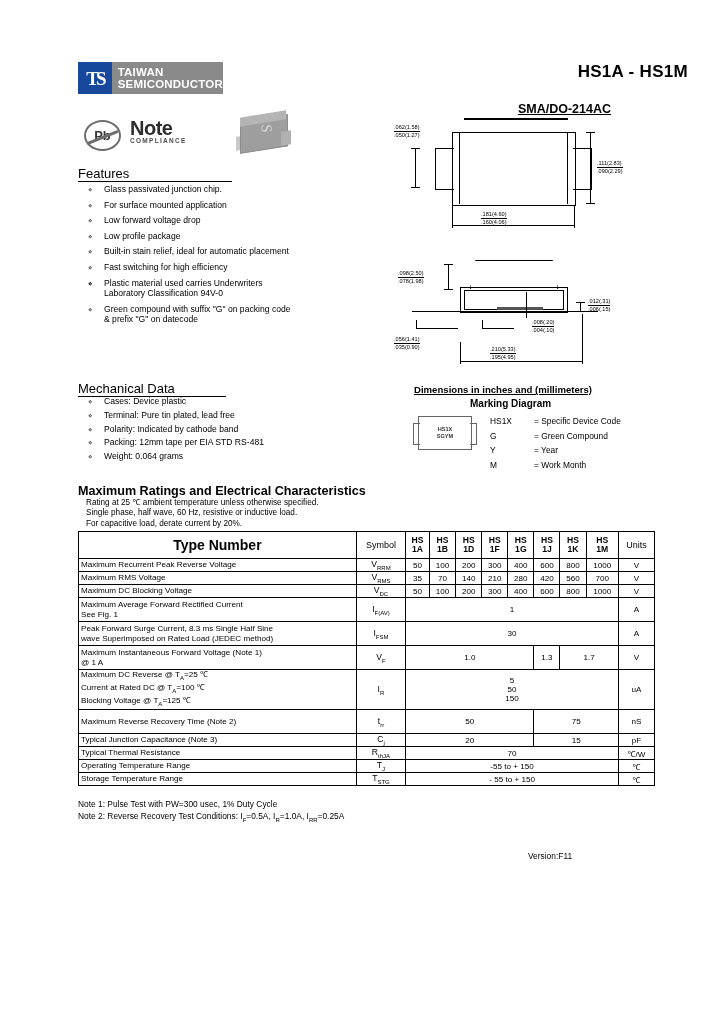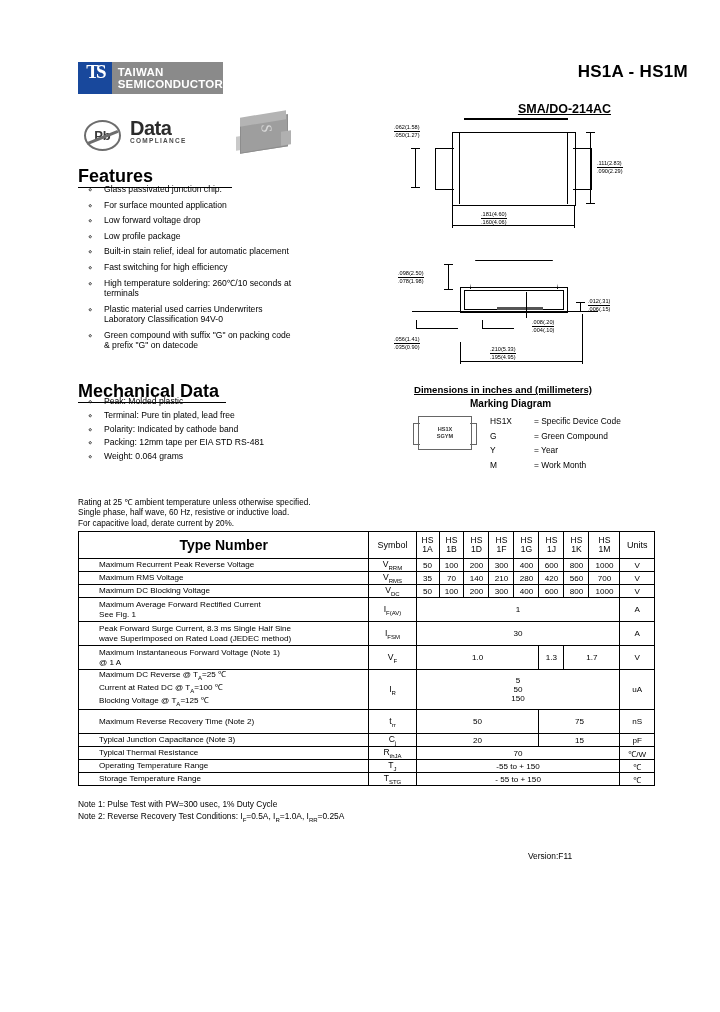"TS" .logo-mark { align-items: flex-start -> center }
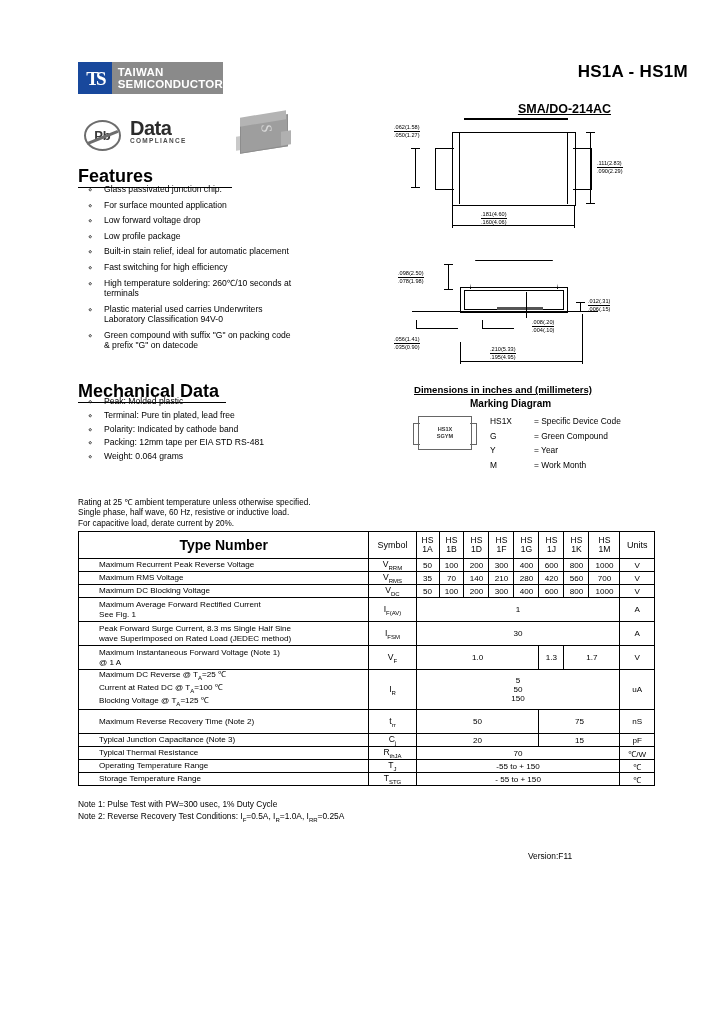"Data" div.r1 { text: Data -> Note }
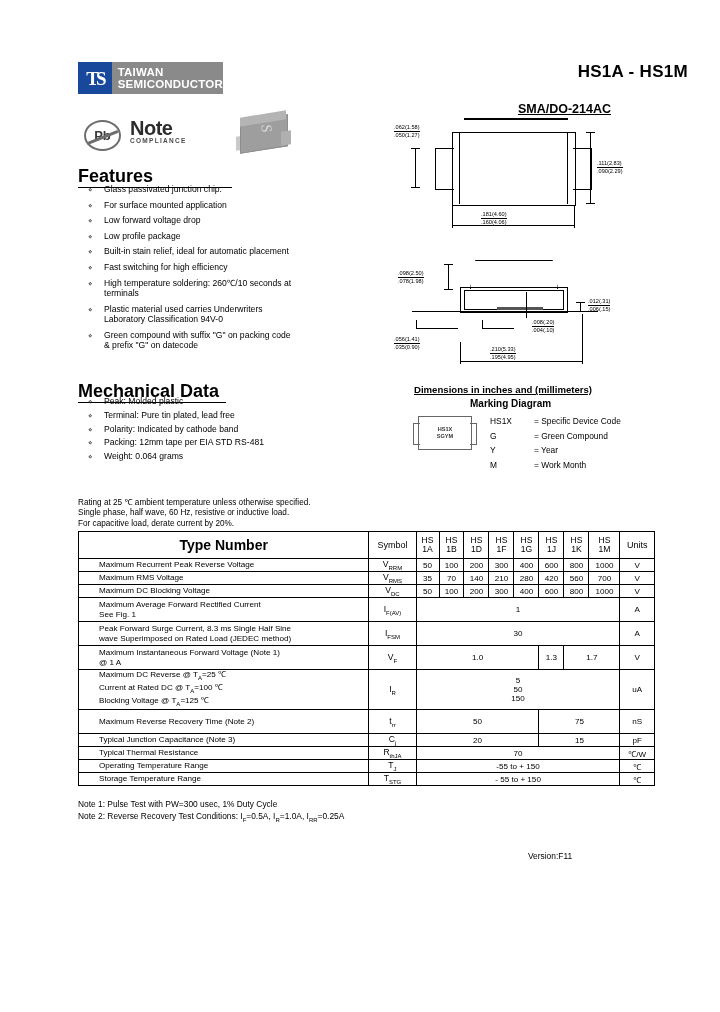"Features" .sec-head { font-size: 18px -> 13px; font-weight: bold -> normal }
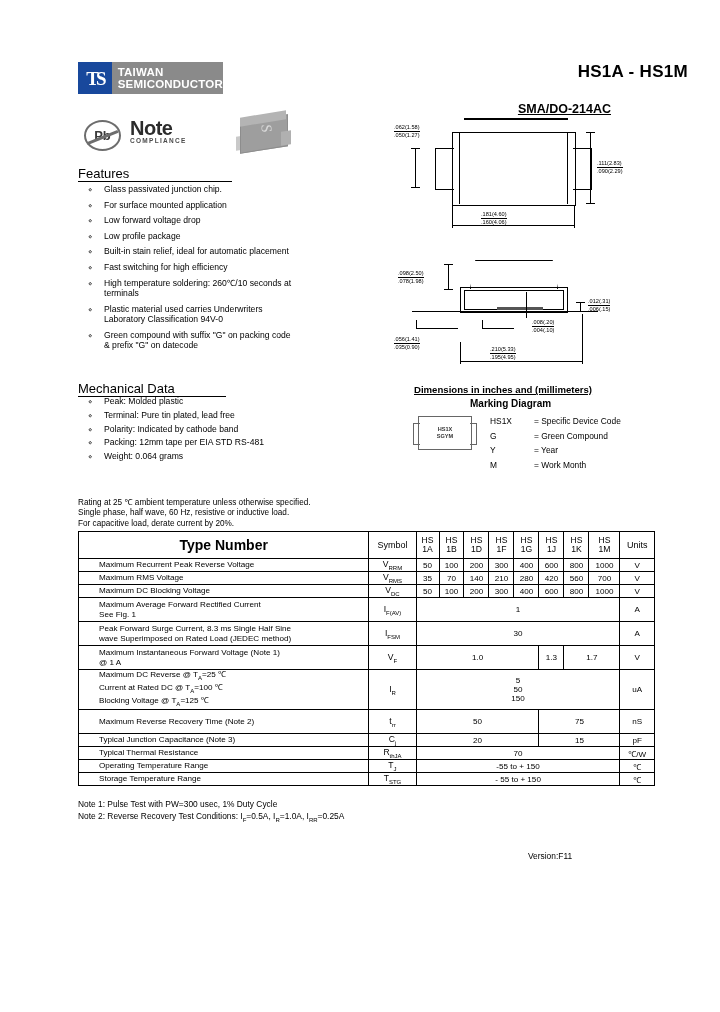"High temperature soldering: 260℃/10" span { html: <span>High temperature soldering: 260℃/10 seconds at terminals</span> -> none }
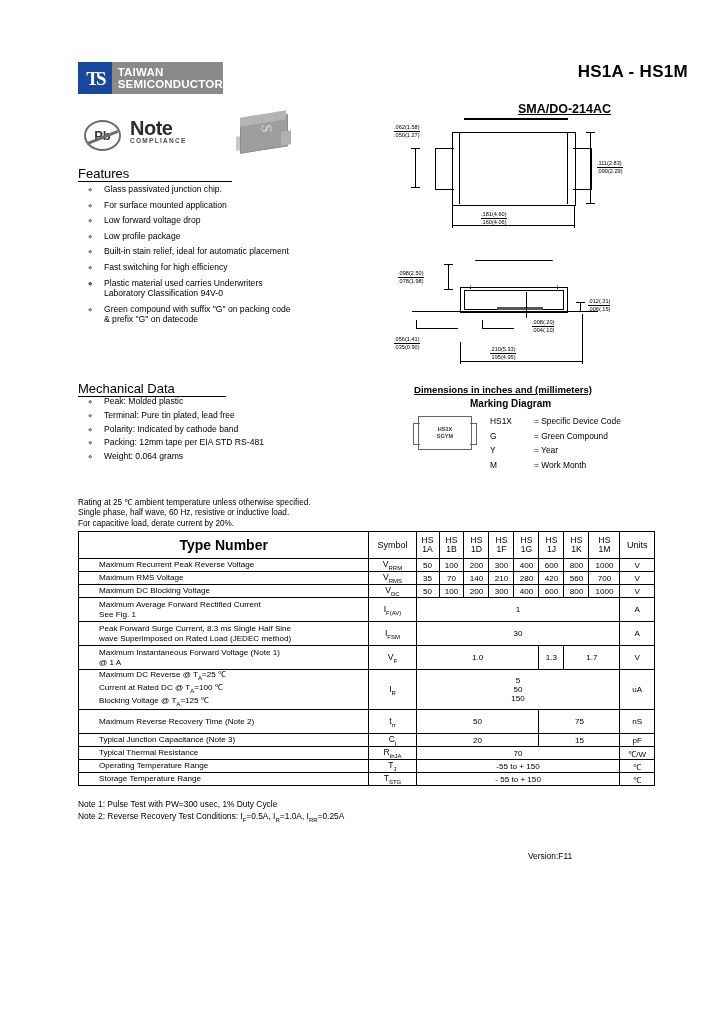"Peak: Molded plastic" span { text: Peak: Molded -> Cases: Device }
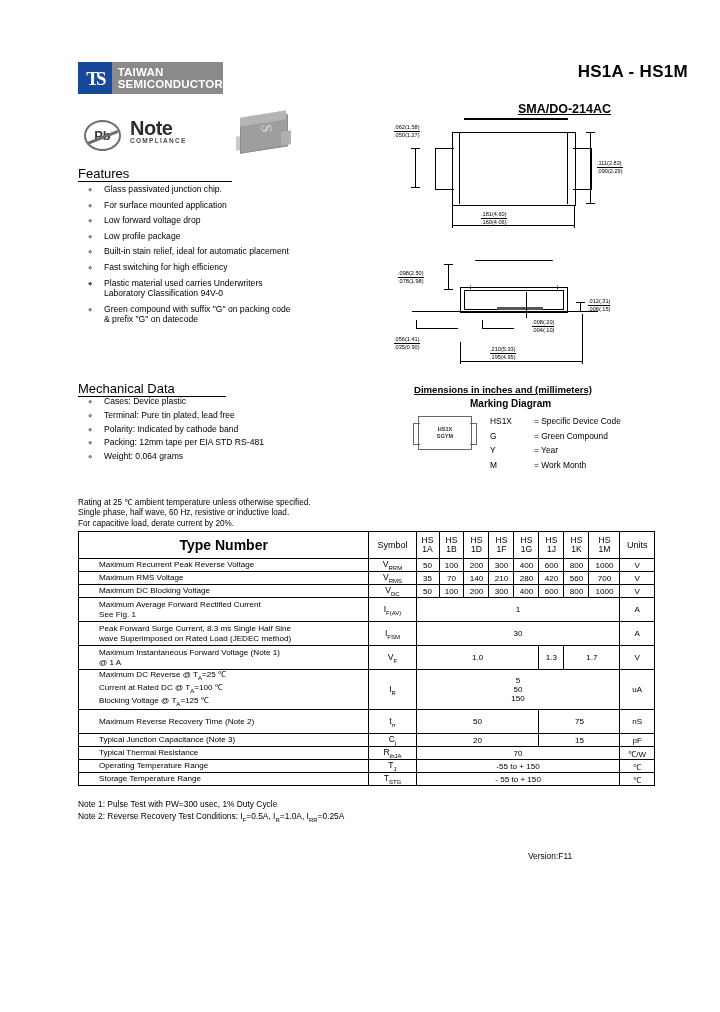"Maximum Ratings and Electrical" div { html: none -> <div>Maximum Ratings and Electrical Characteristics</div> }
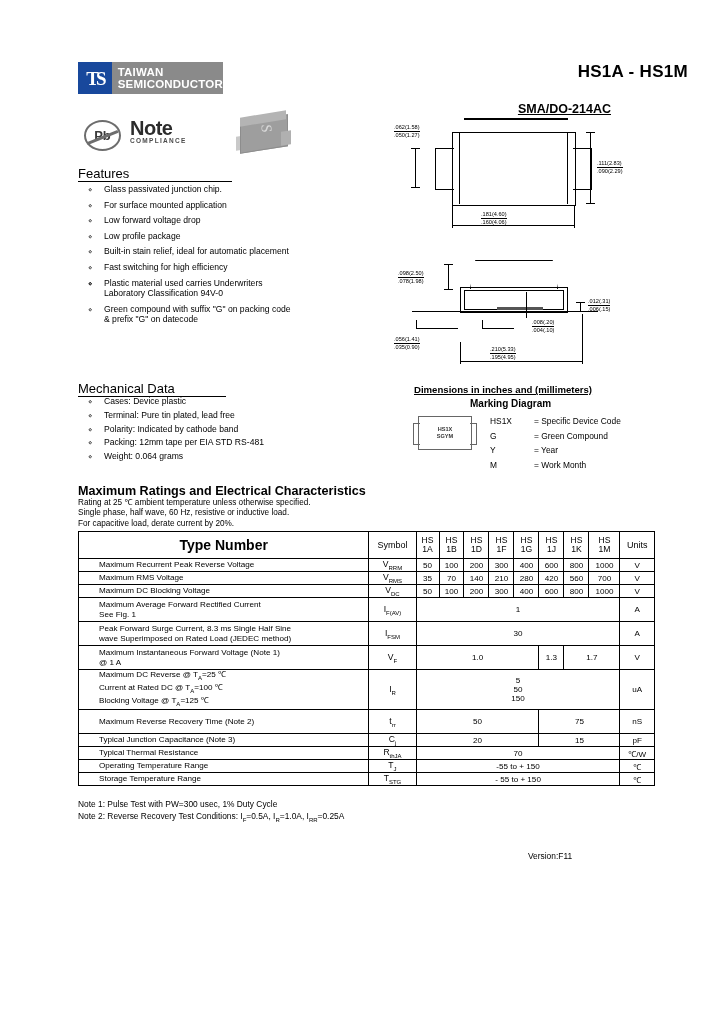"Rating at 25 ℃ ambient" .rnote { margin-left: none -> 8px }
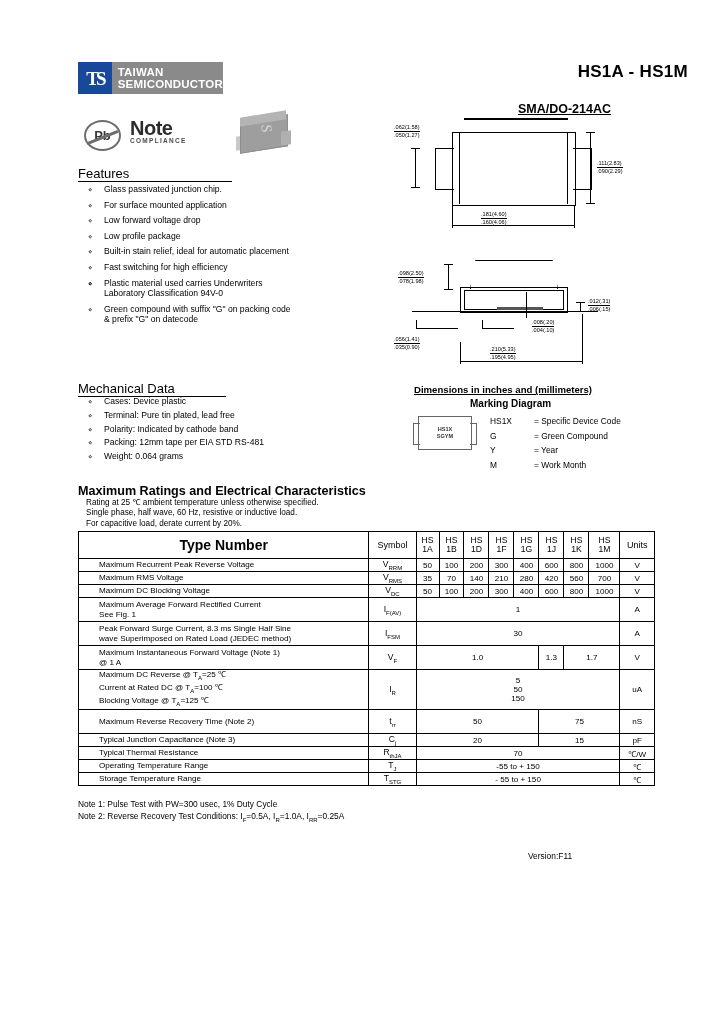"HS" #tbl .dev { font-weight: normal -> bold }
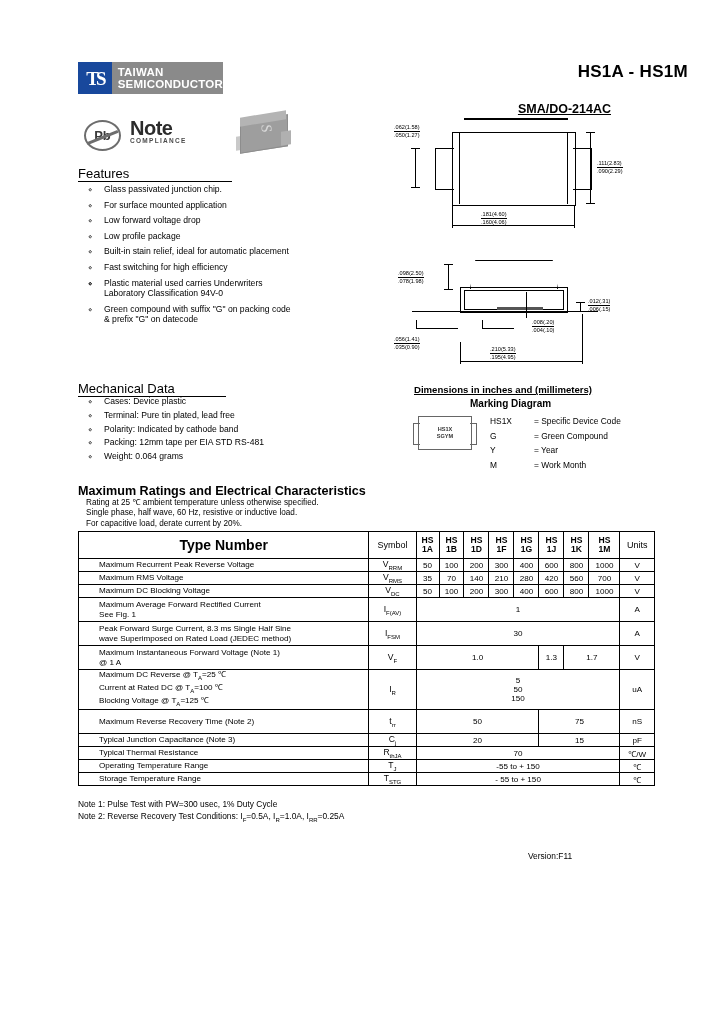"Maximum Recurrent Peak Reverse Voltage" #tbl .lcell { padding-left: 20px -> 2px }
